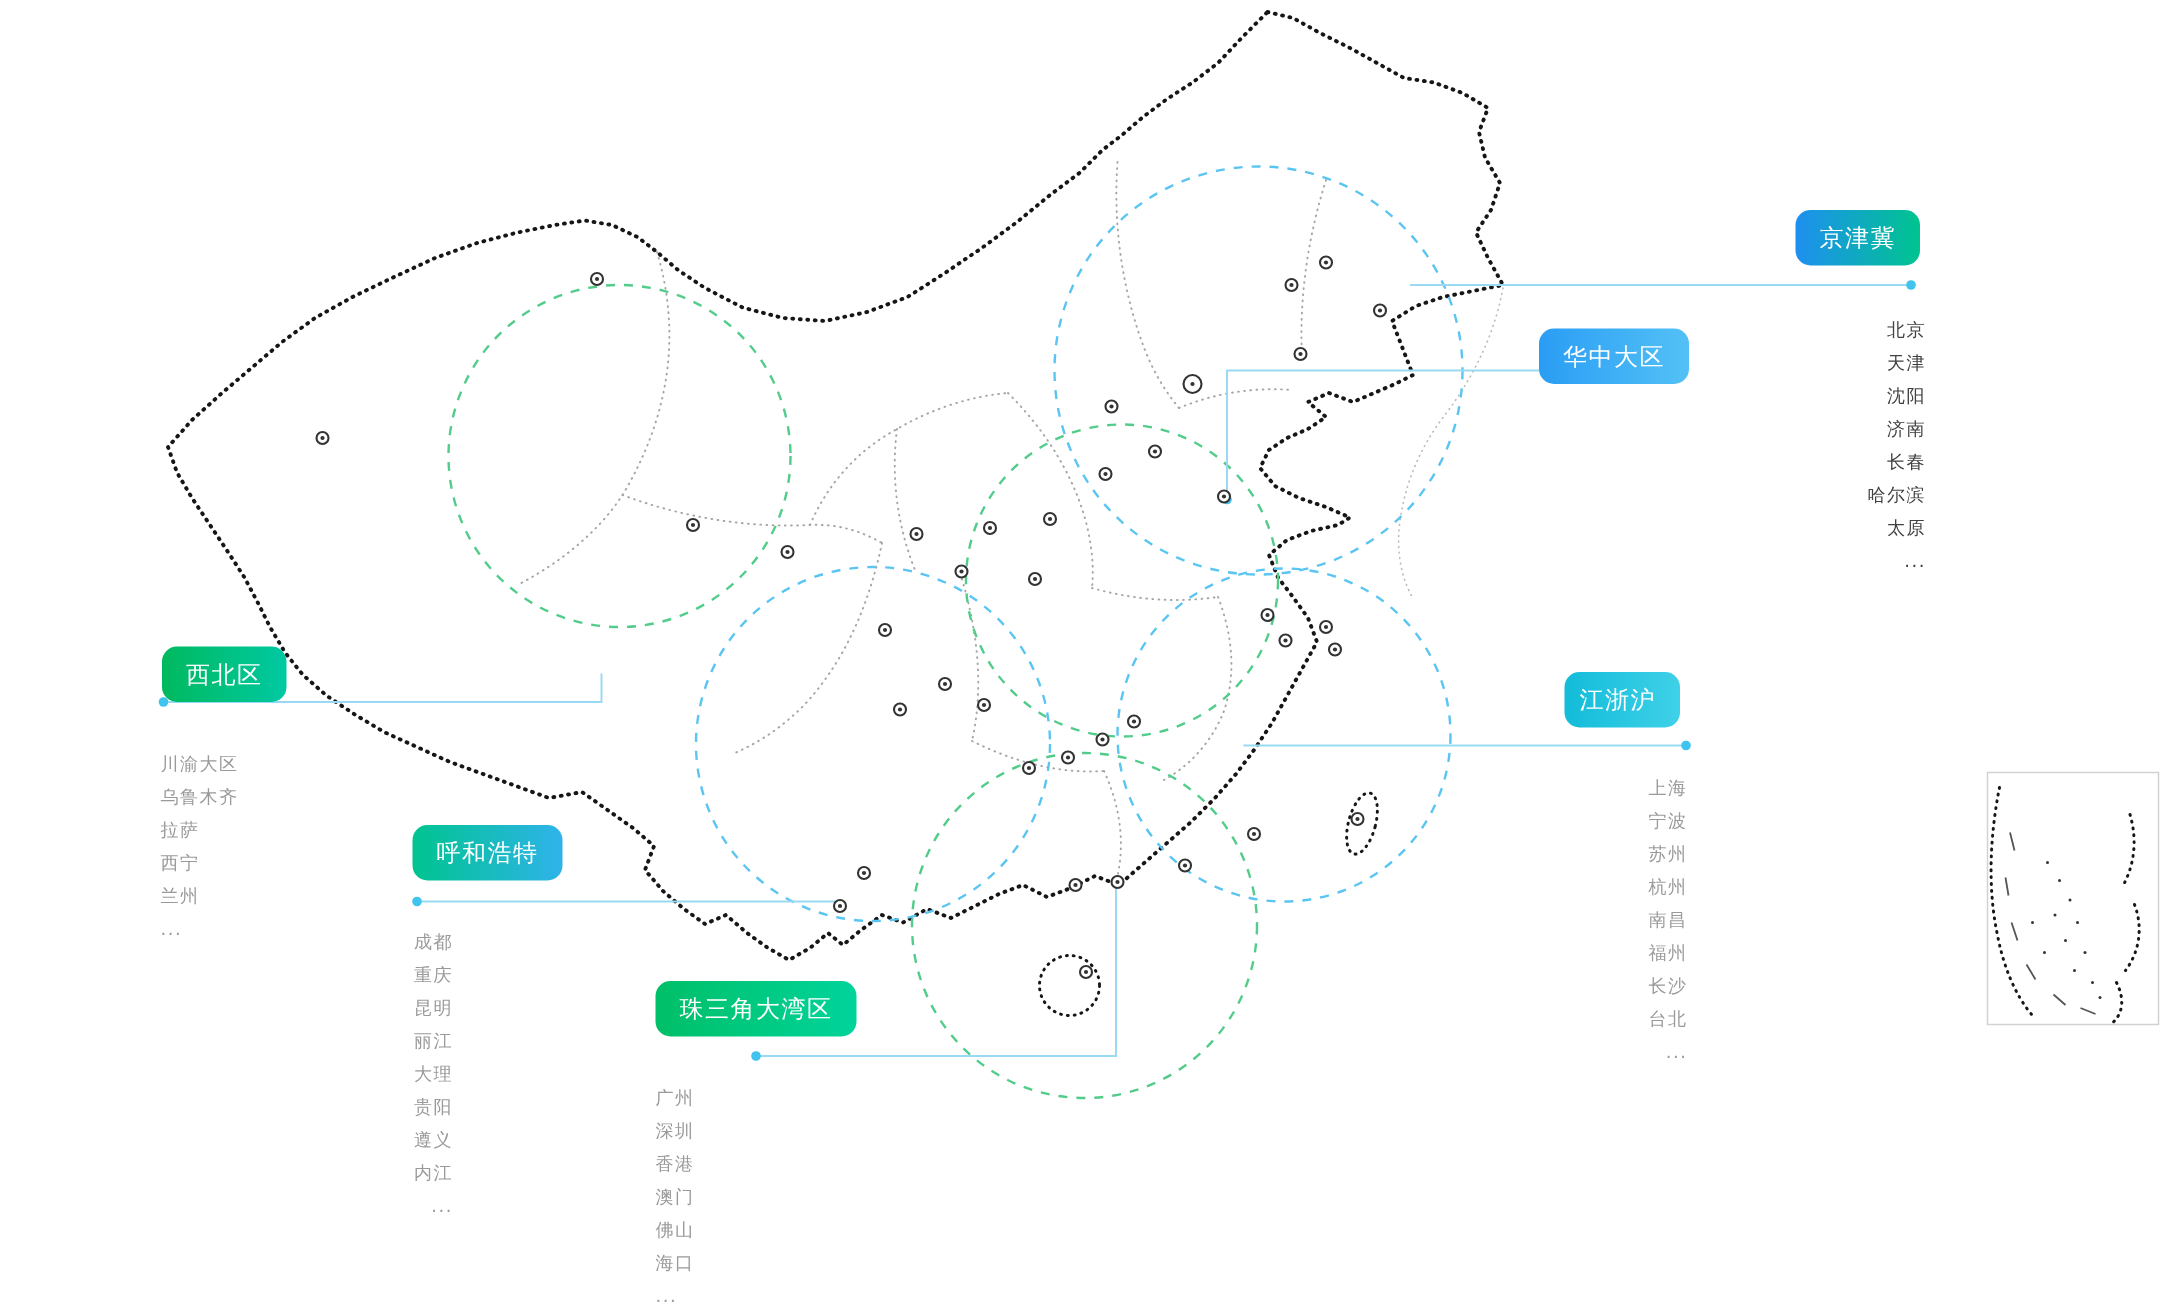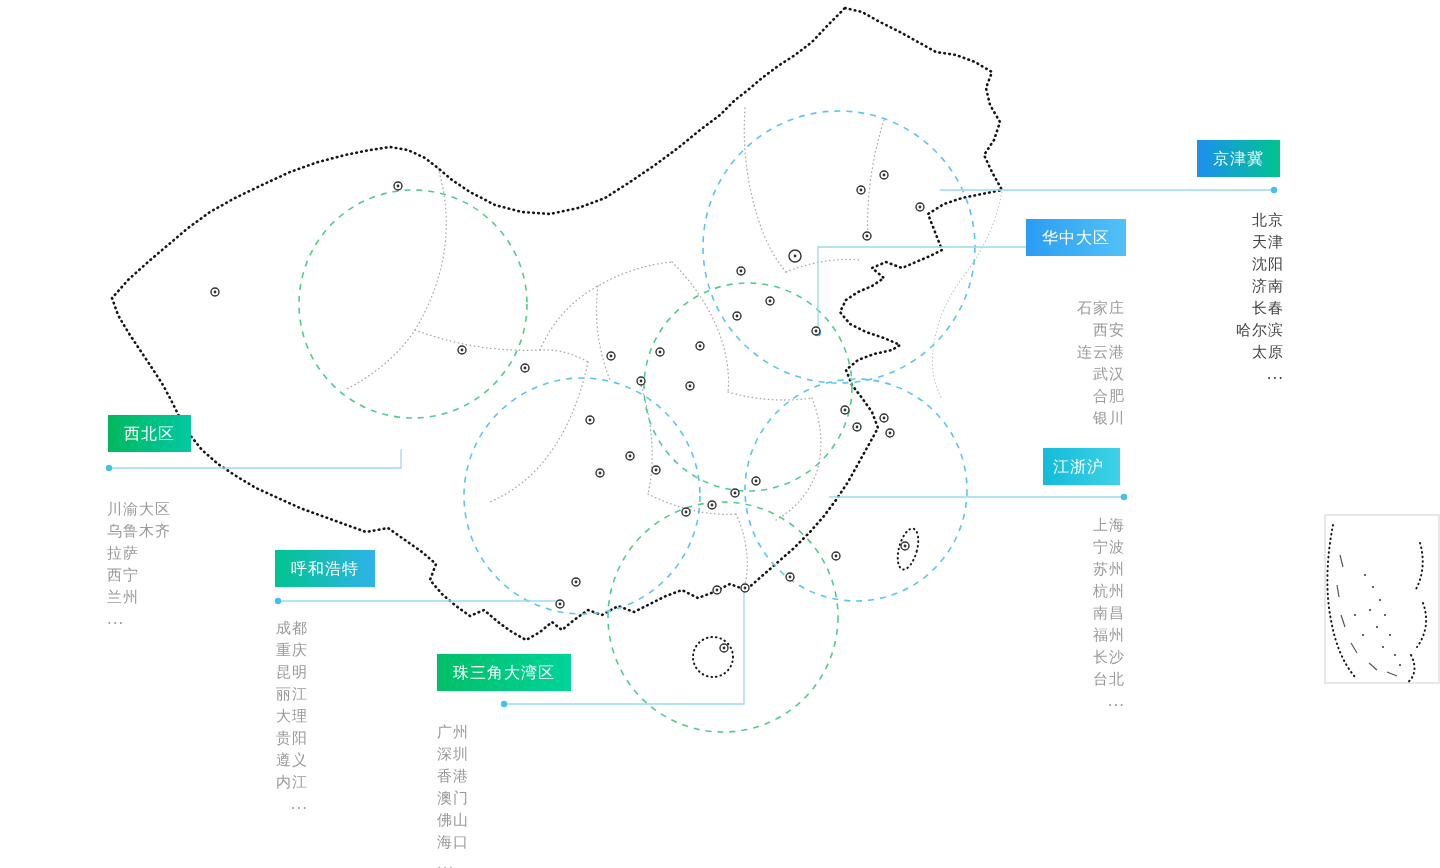"京津冀" .region-label { border-radius: 0 -> 10px }
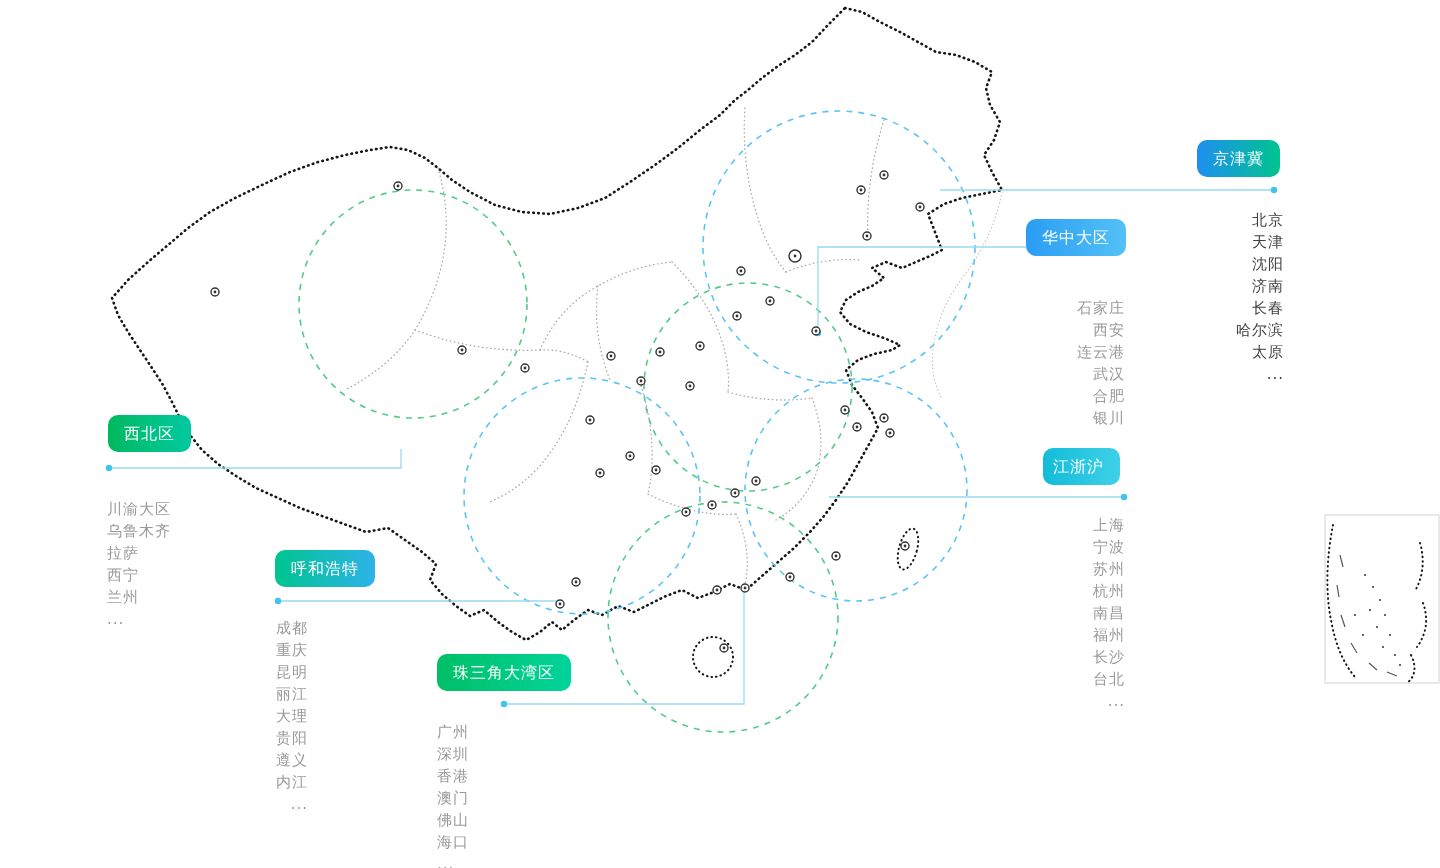"北京" .city-list { font-size: 15px -> 12px }
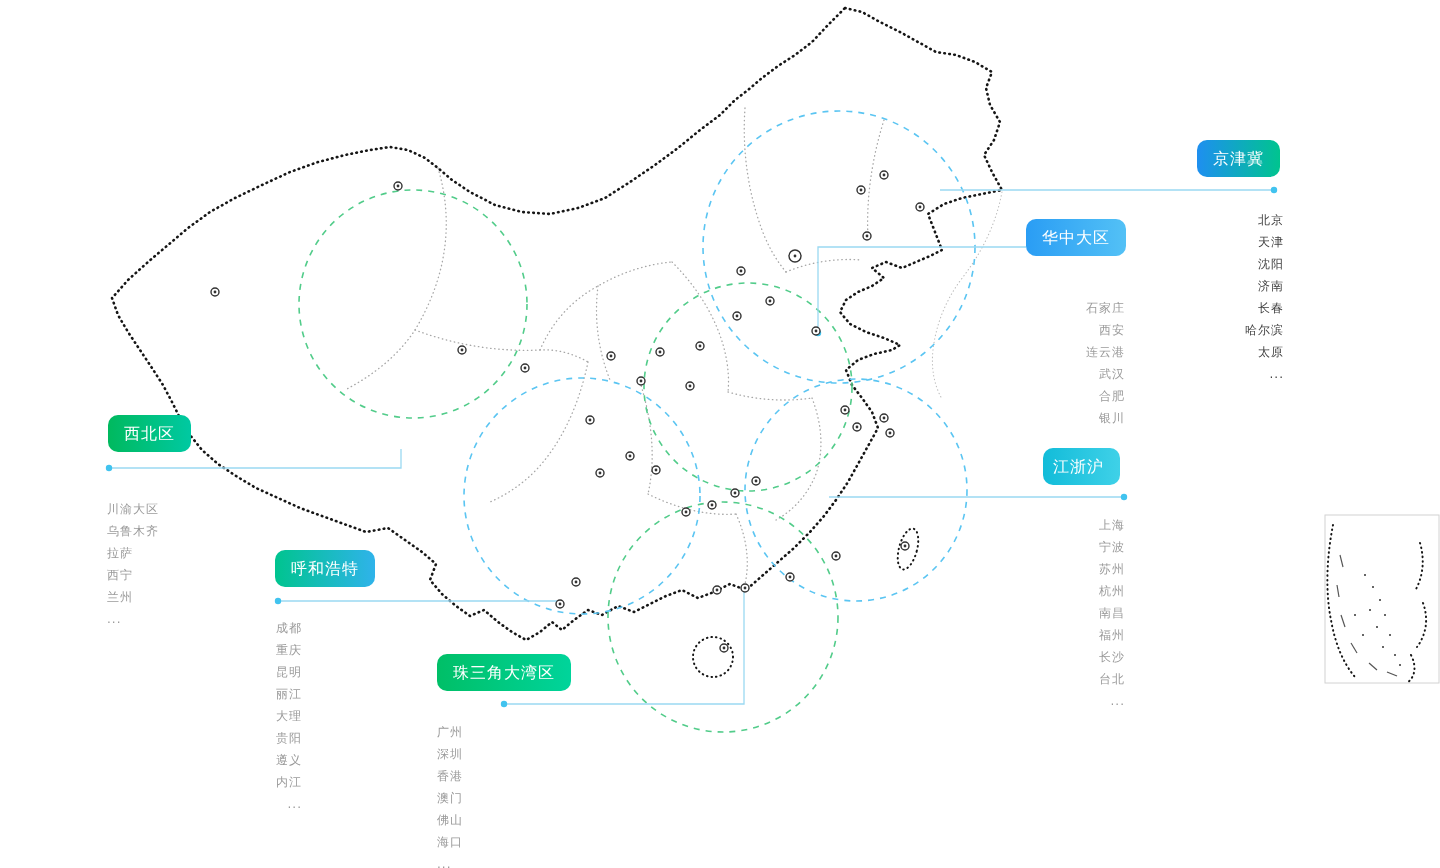"石家庄" div.city-list { html: <div>石家庄 西安 连云港 武汉 合肥 银川</div> -> none }
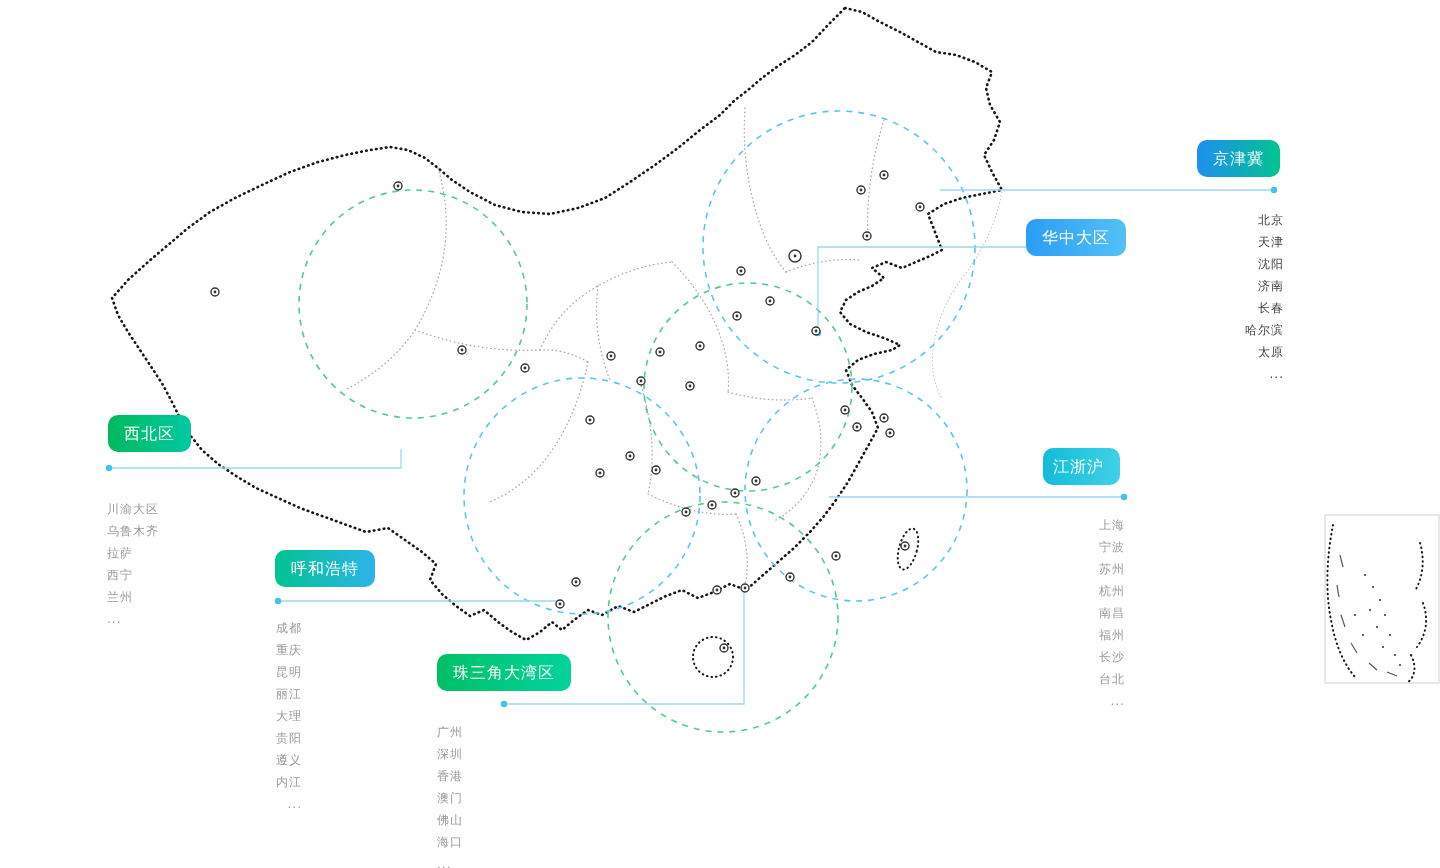"西北区" .lbl-xibei { top: 415px -> 431px }
